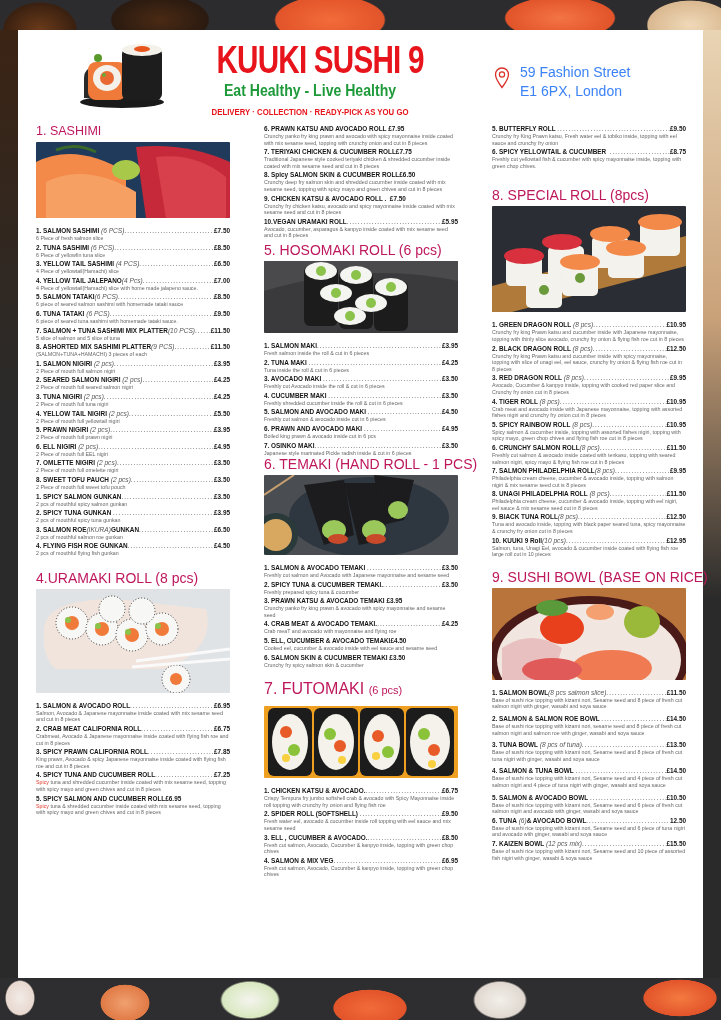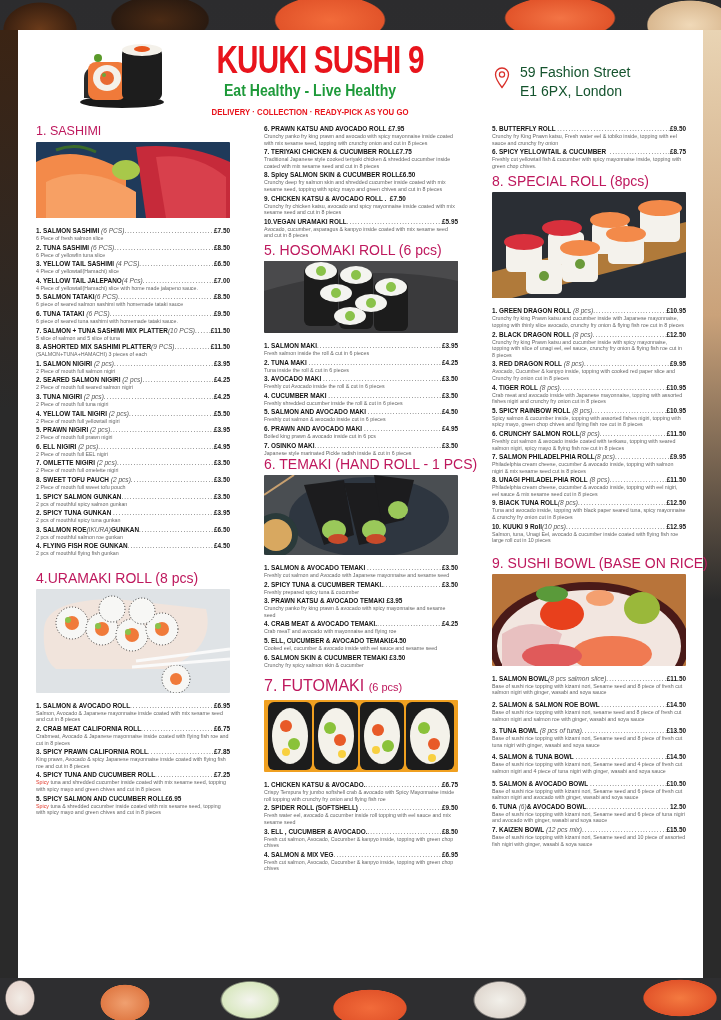"59 Fashion Street" .addr-lines { color: #14532d -> #3b82f6 }
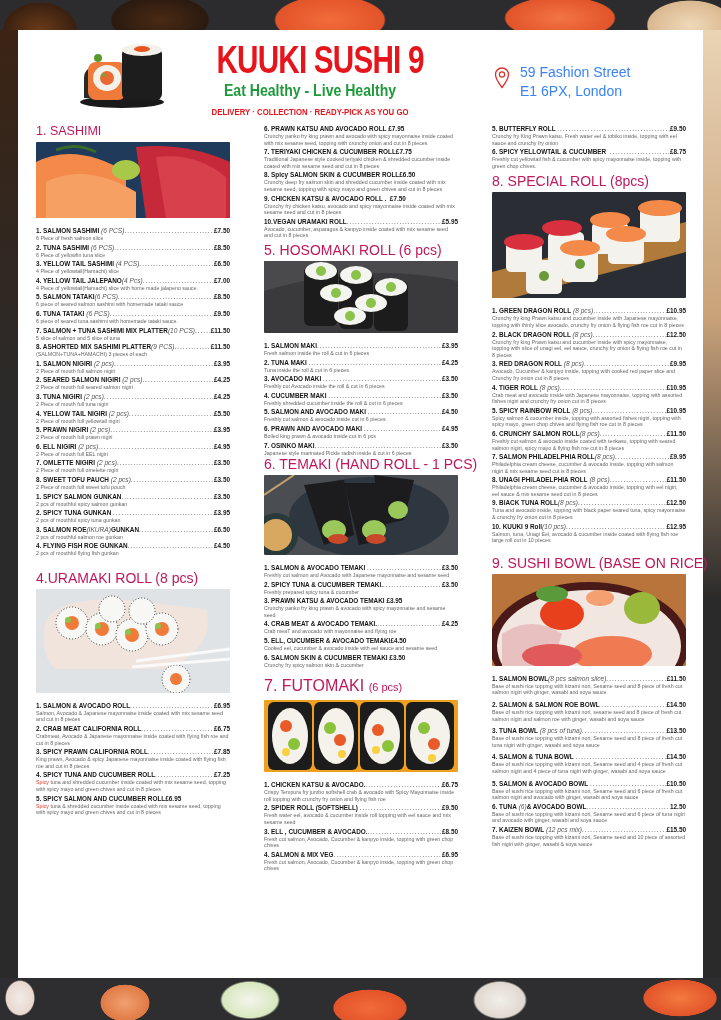"8. SPECIAL ROLL (8pcs)" div.sec-title { margin-top: 5px -> 19px }
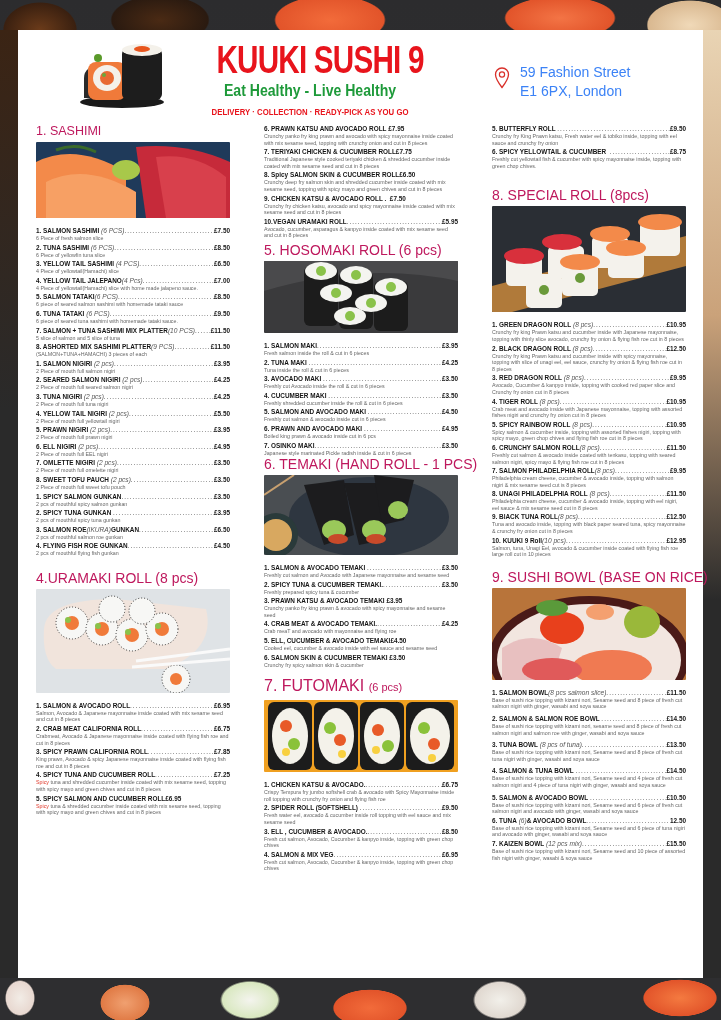"7. FUTOMAKI (6 pcs)" div.sec-title { line-height: 19px -> 26px }
